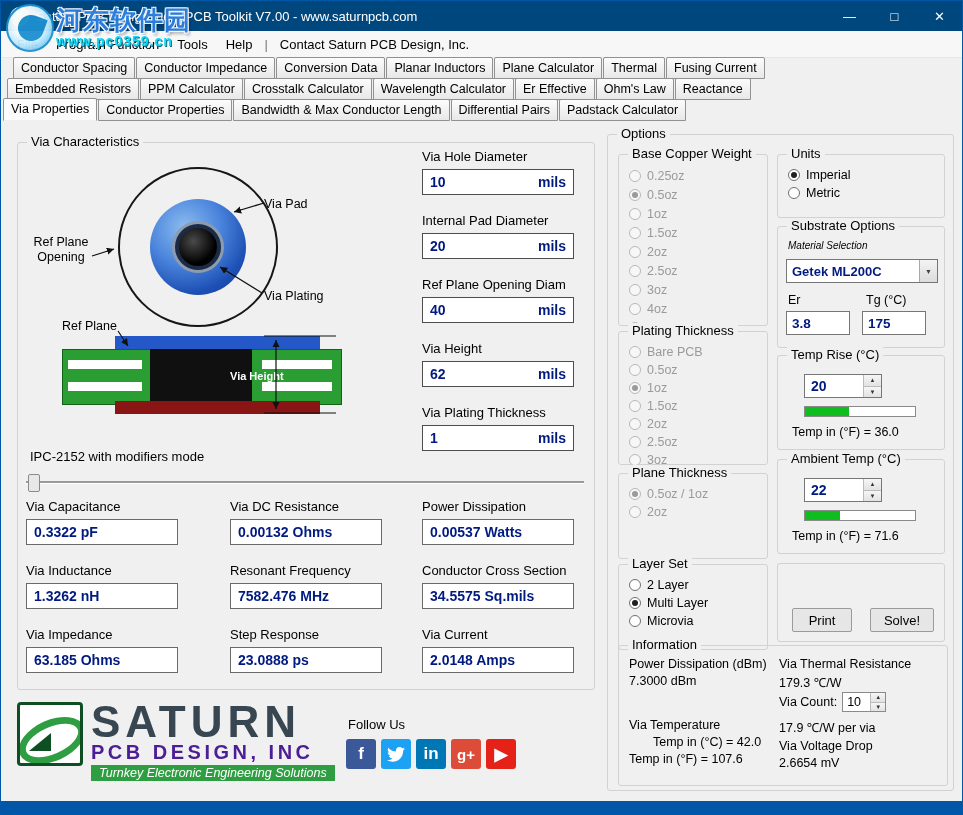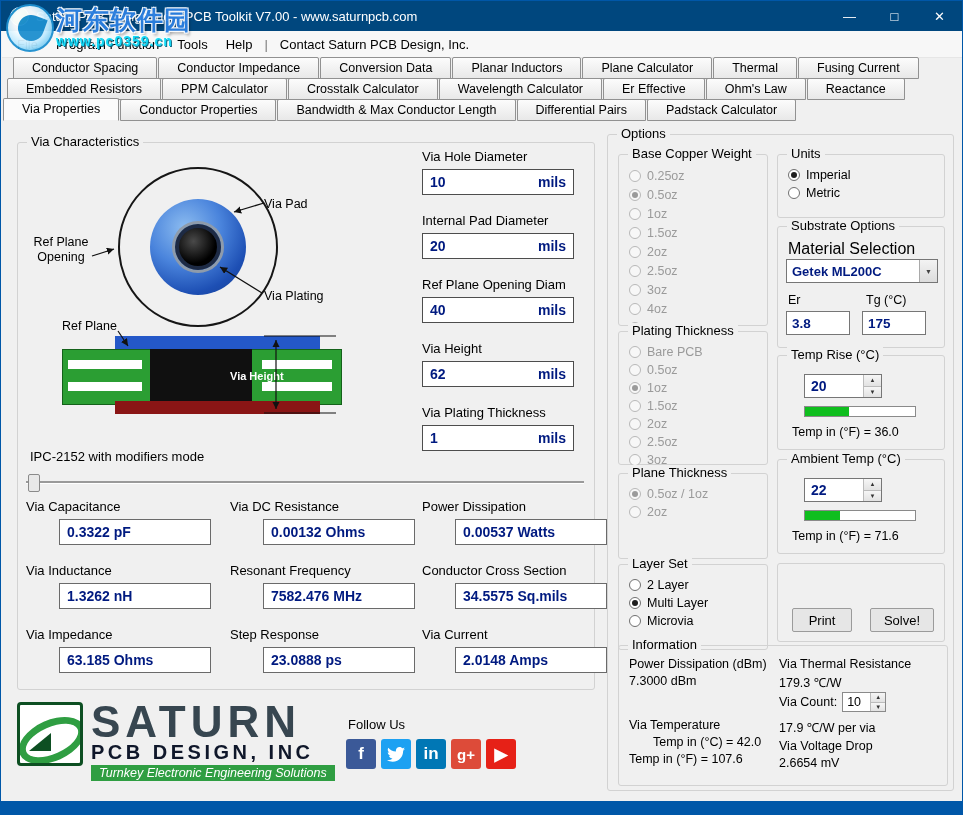"Conductor Spacing" .tab { padding: 0 18px -> 0 7px }
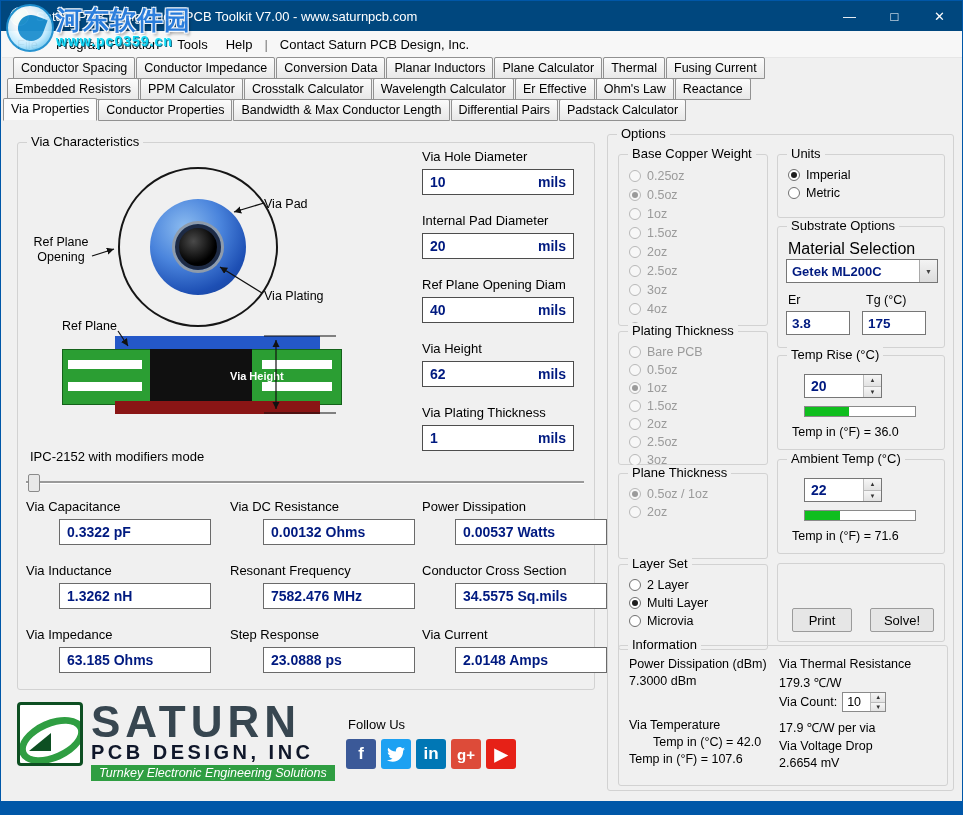"Material Selection" .sub-label { font-size: 16px -> 10px; font-style: none -> italic }
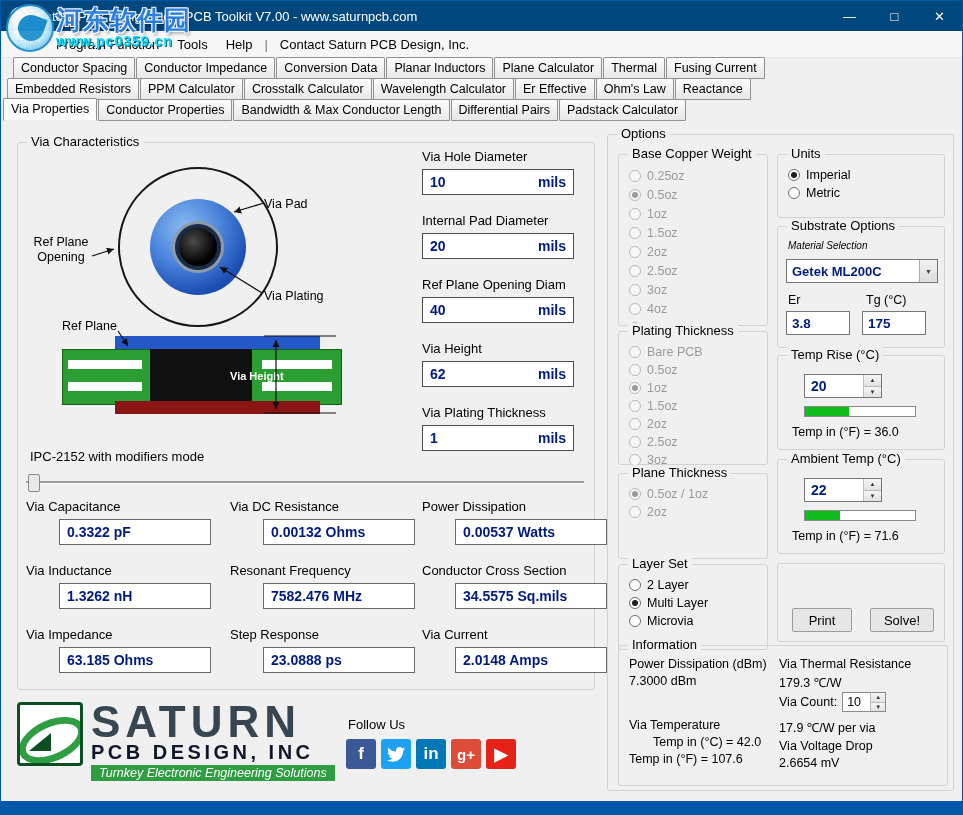"0.3322 pF" .result-box { margin-left: 33px -> none }
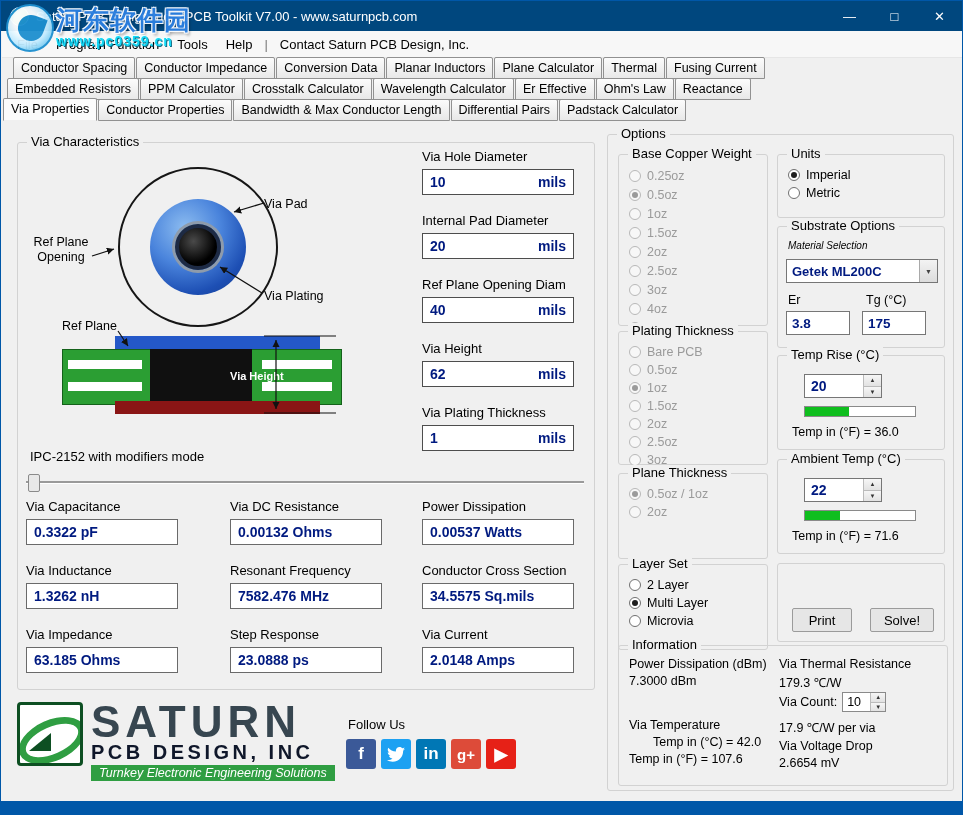"PCB DESIGN, INC" .logo-sub { color: #0f172a -> #4c1d95 }
